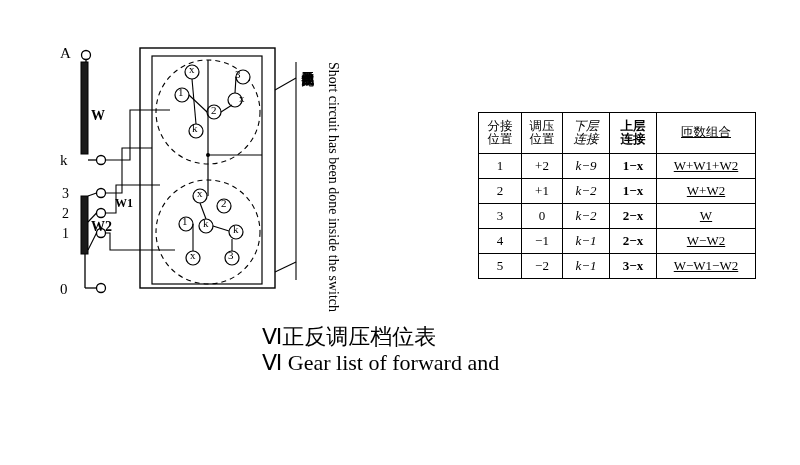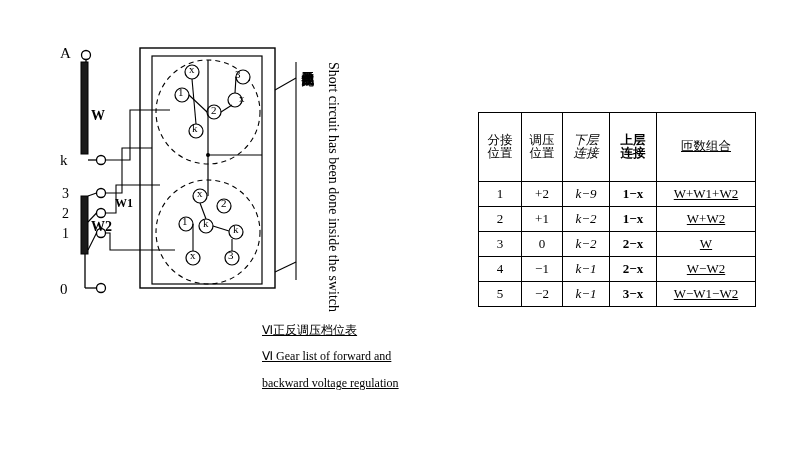"分接" table.gear td.hdr { padding: 16px 3px -> 2px 3px }
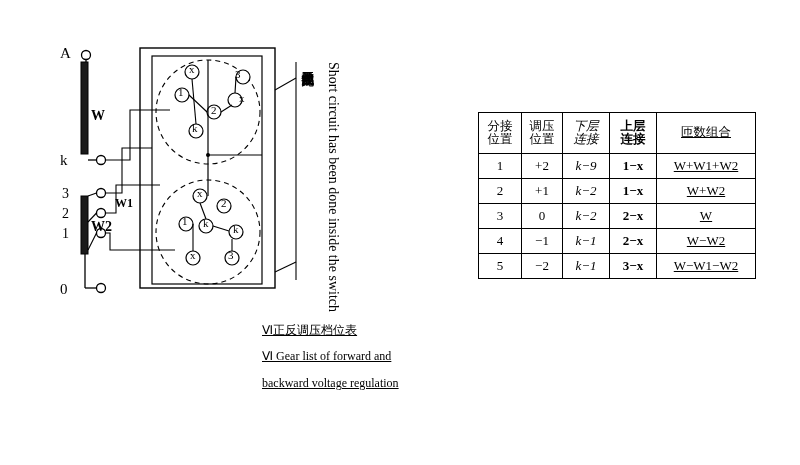"Ⅵ正反调压档位表" .caption { font-size: 12px -> 22px; text-decoration: underline -> none }
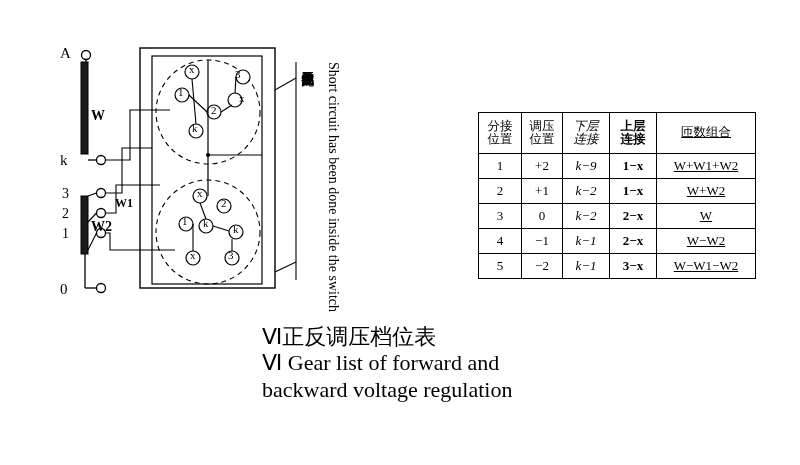"backward voltage regulation" div.caption { html: <div>backward voltage regulation</div> -> none }
